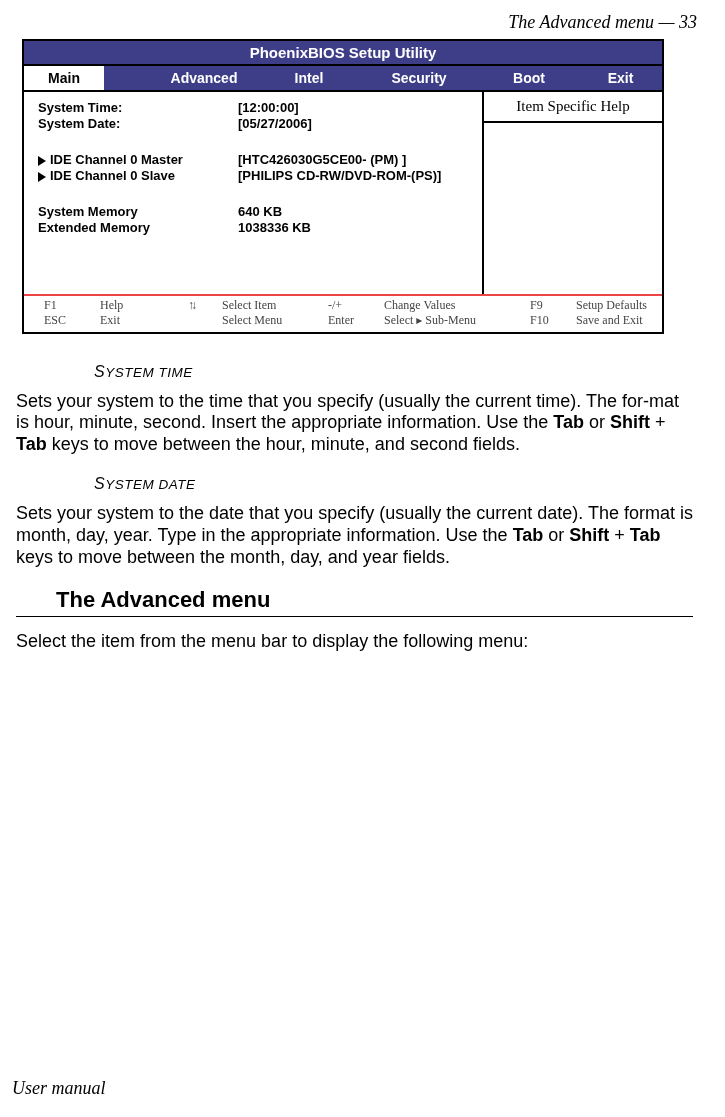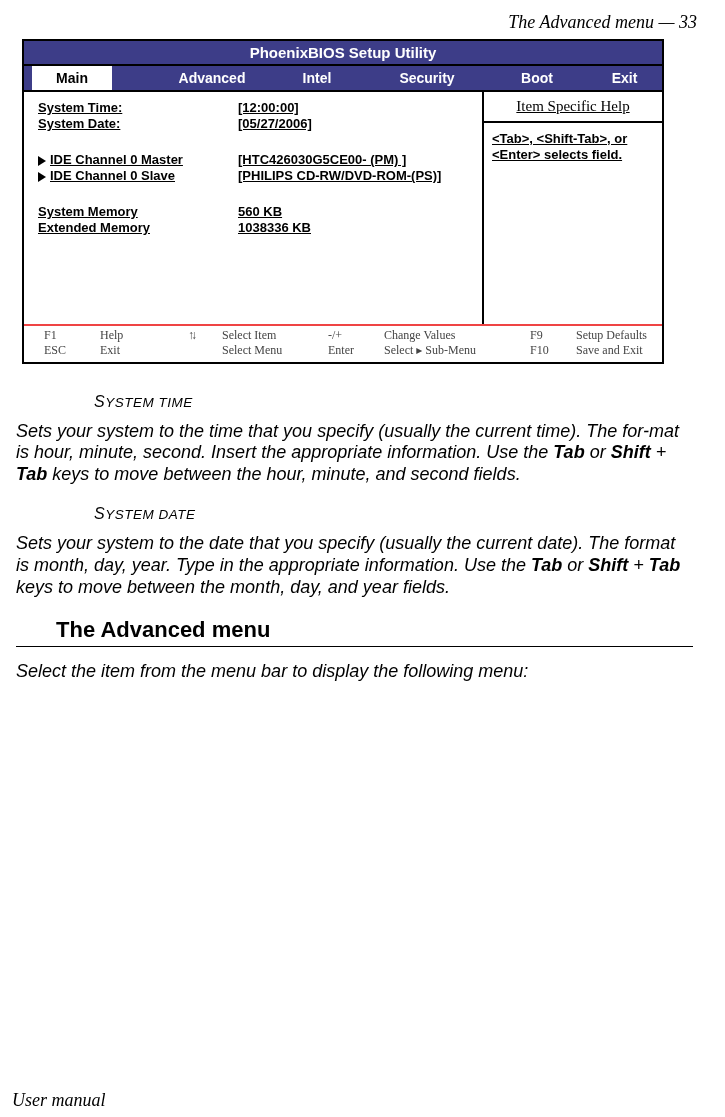"Main" .bios-tabs { padding-left: 8px -> none }
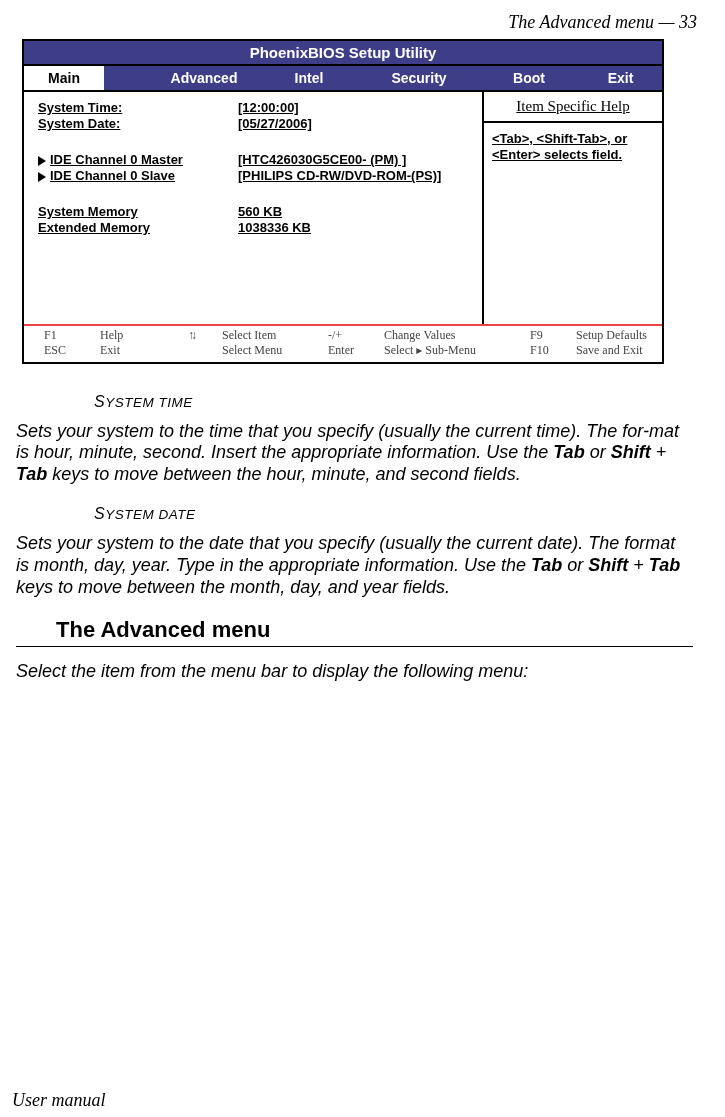"System Time:" .bios-body { height: 232px -> 202px; text-decoration: underline -> none }
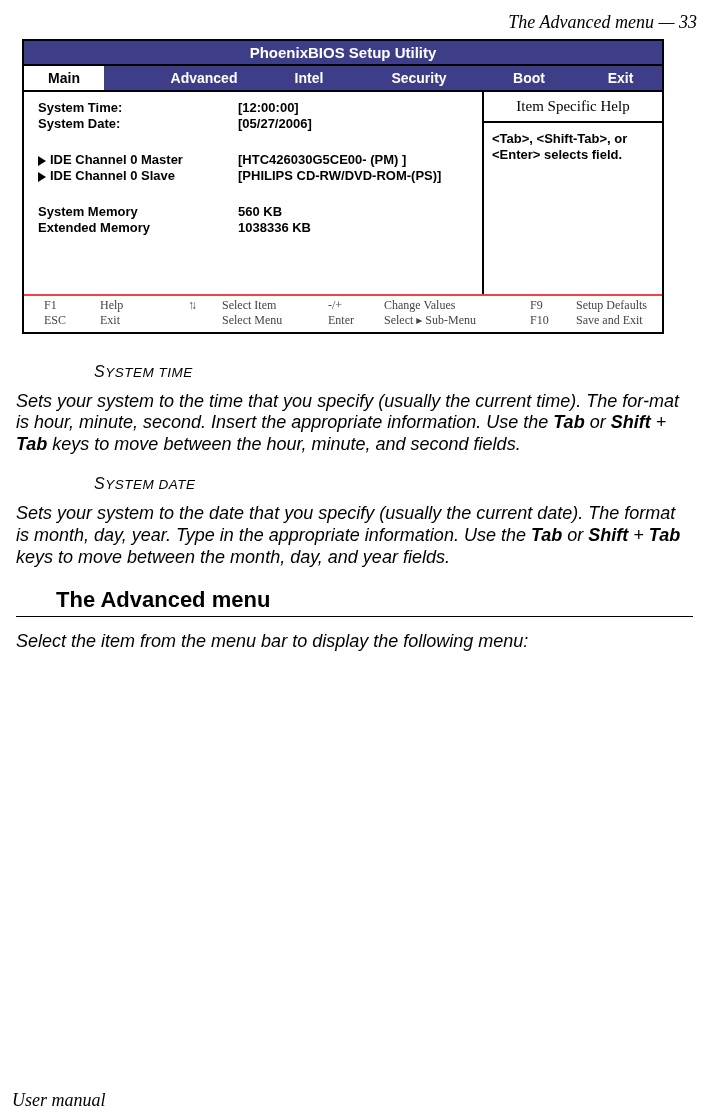"<Tab>, <Shift-Tab>, or <Enter> selects" div.help-body { html: <div>&lt;Tab&gt;, &lt;Shift-Tab&gt;, or &lt;Enter&gt; selects field.</div> -> none }
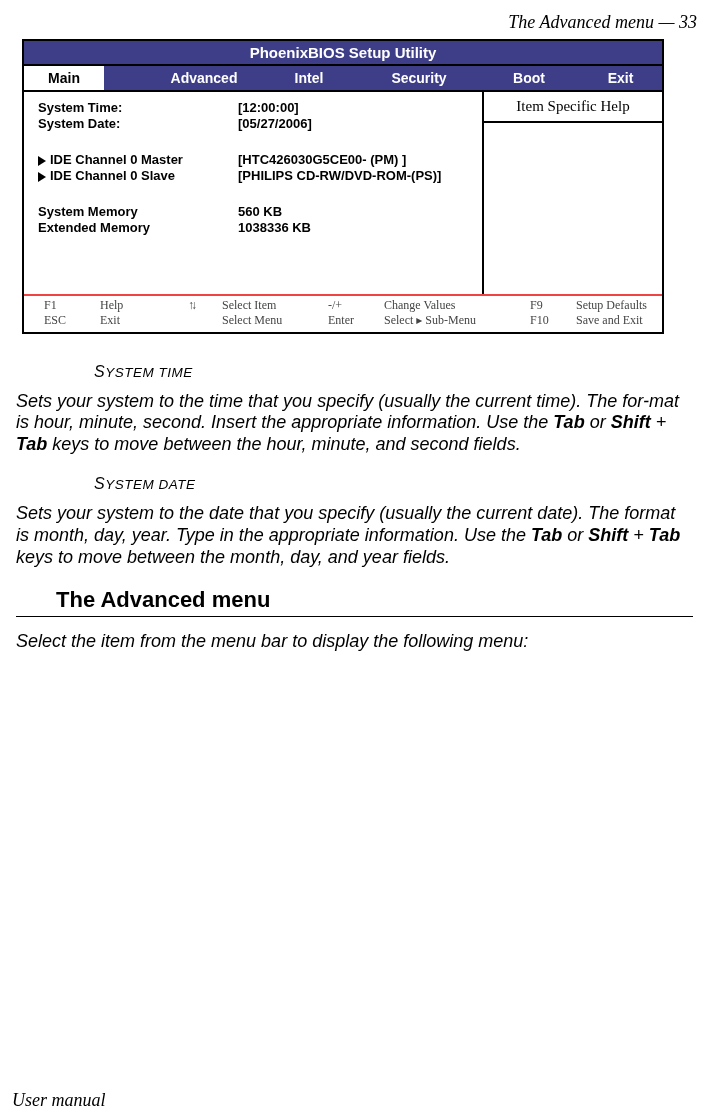"560 KB" div.bios-value { text: 560 -> 640 }
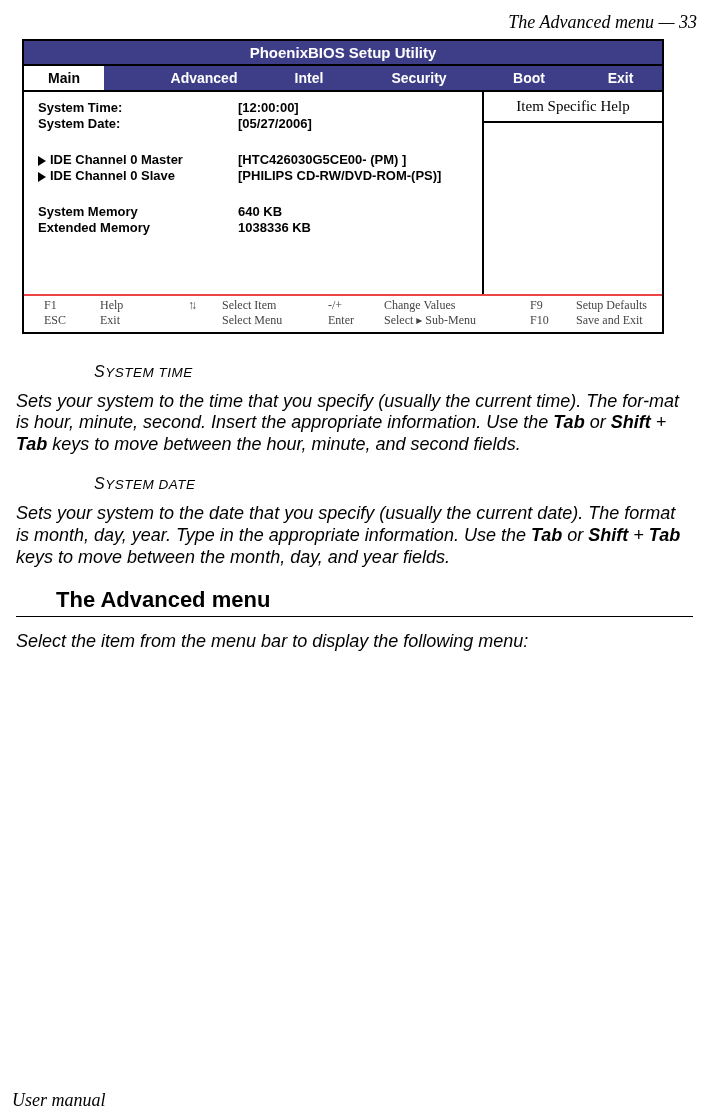"Sets your system to the" .para { font-style: italic -> none }
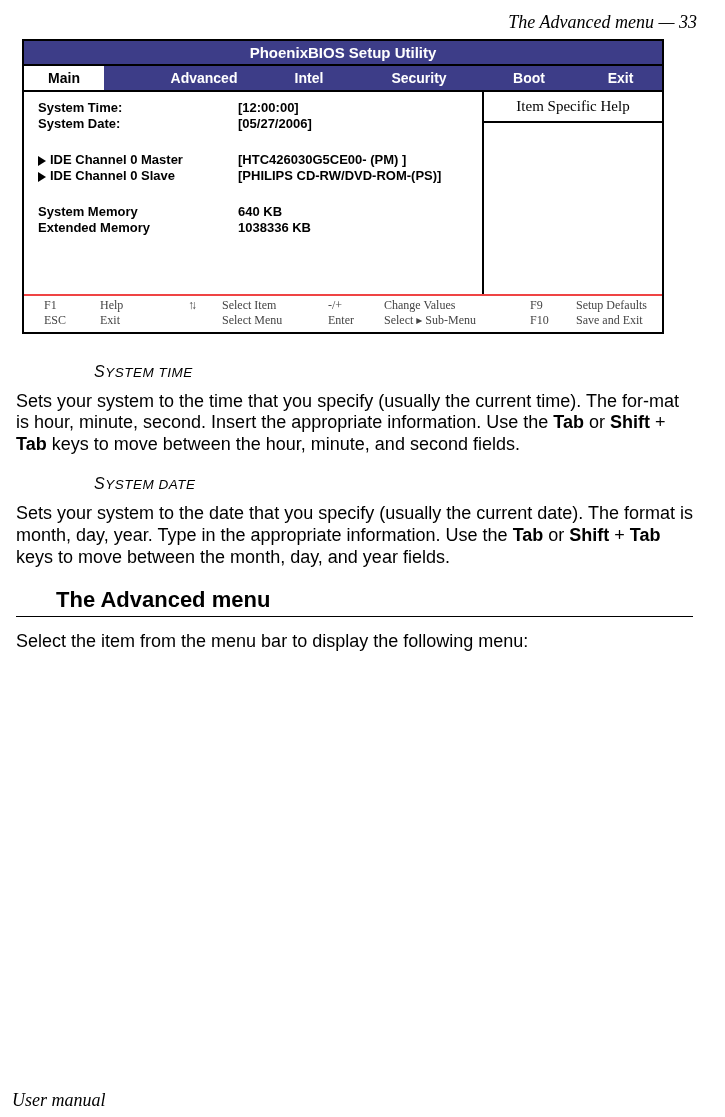"User manual" .footer-left { bottom: 6px -> 18px }
